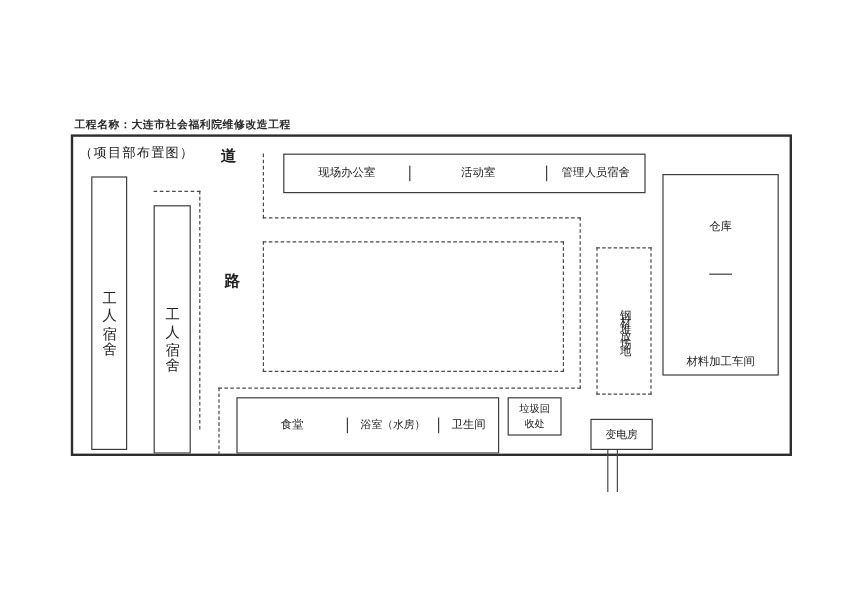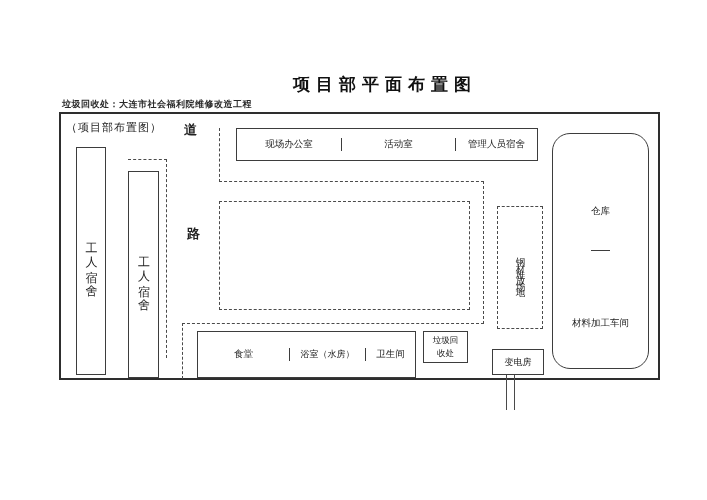"项目部平面布置图" div.abs { html: <div>项目部平面布置图</div> -> none }
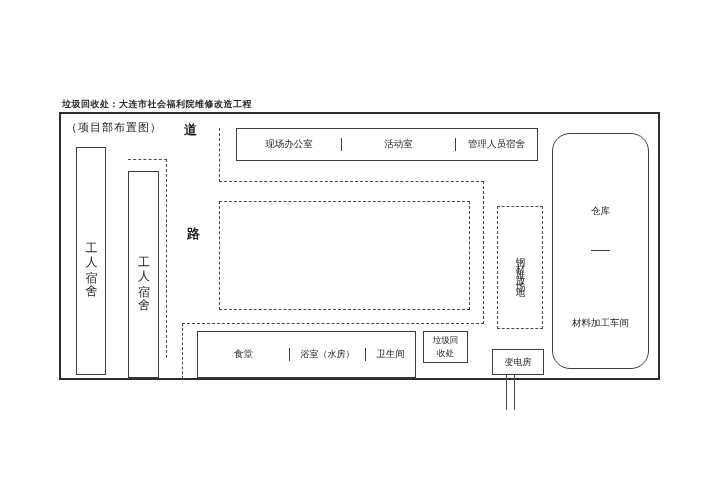"垃圾回收处：大连市社会福利院维修改造工程" div.abs { text: 垃圾回收处 -> 工程名称 }
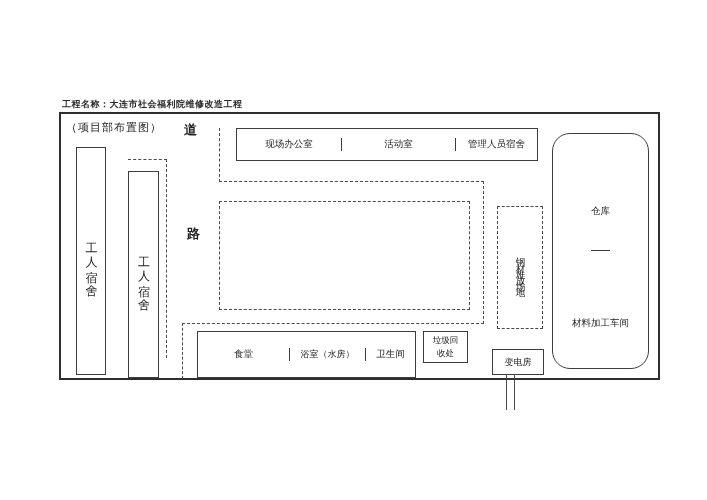"仓库" div.abs { border-radius: 18px -> none; height: 236px -> 168px; top: 133px -> 145px }
